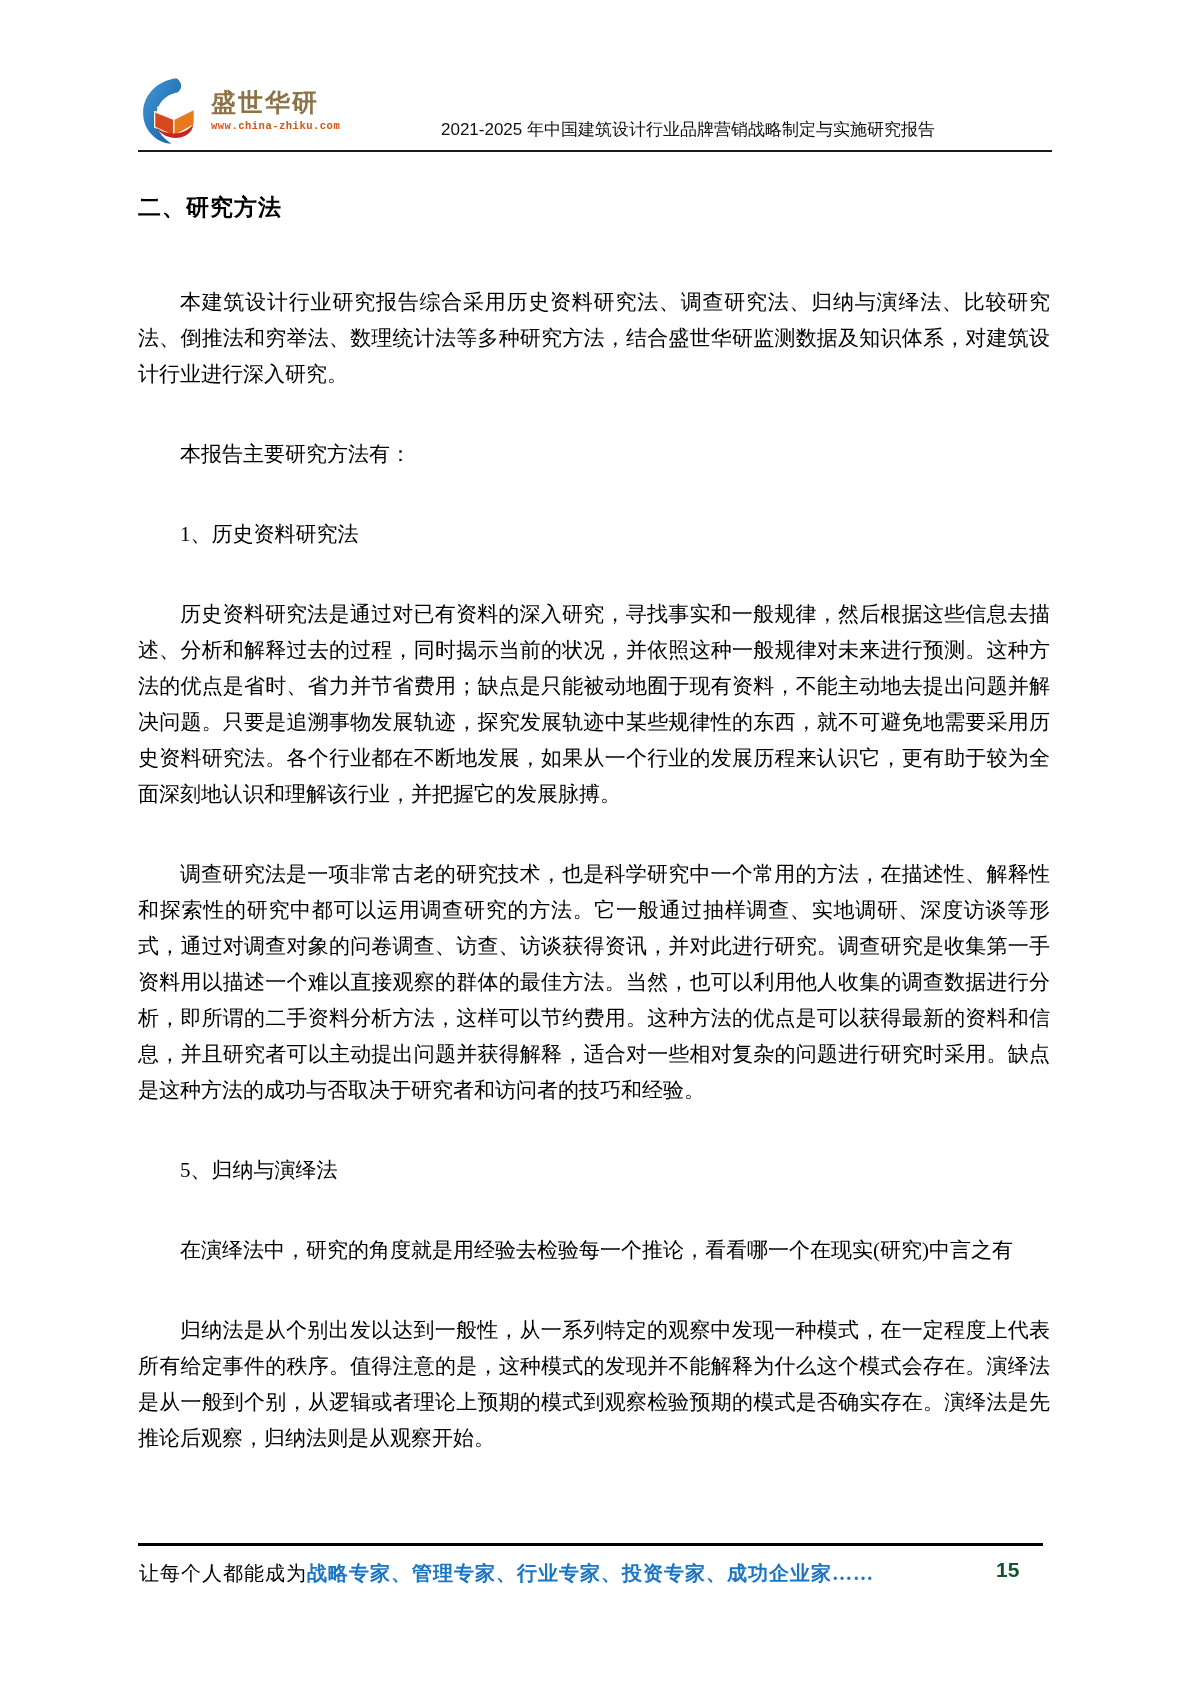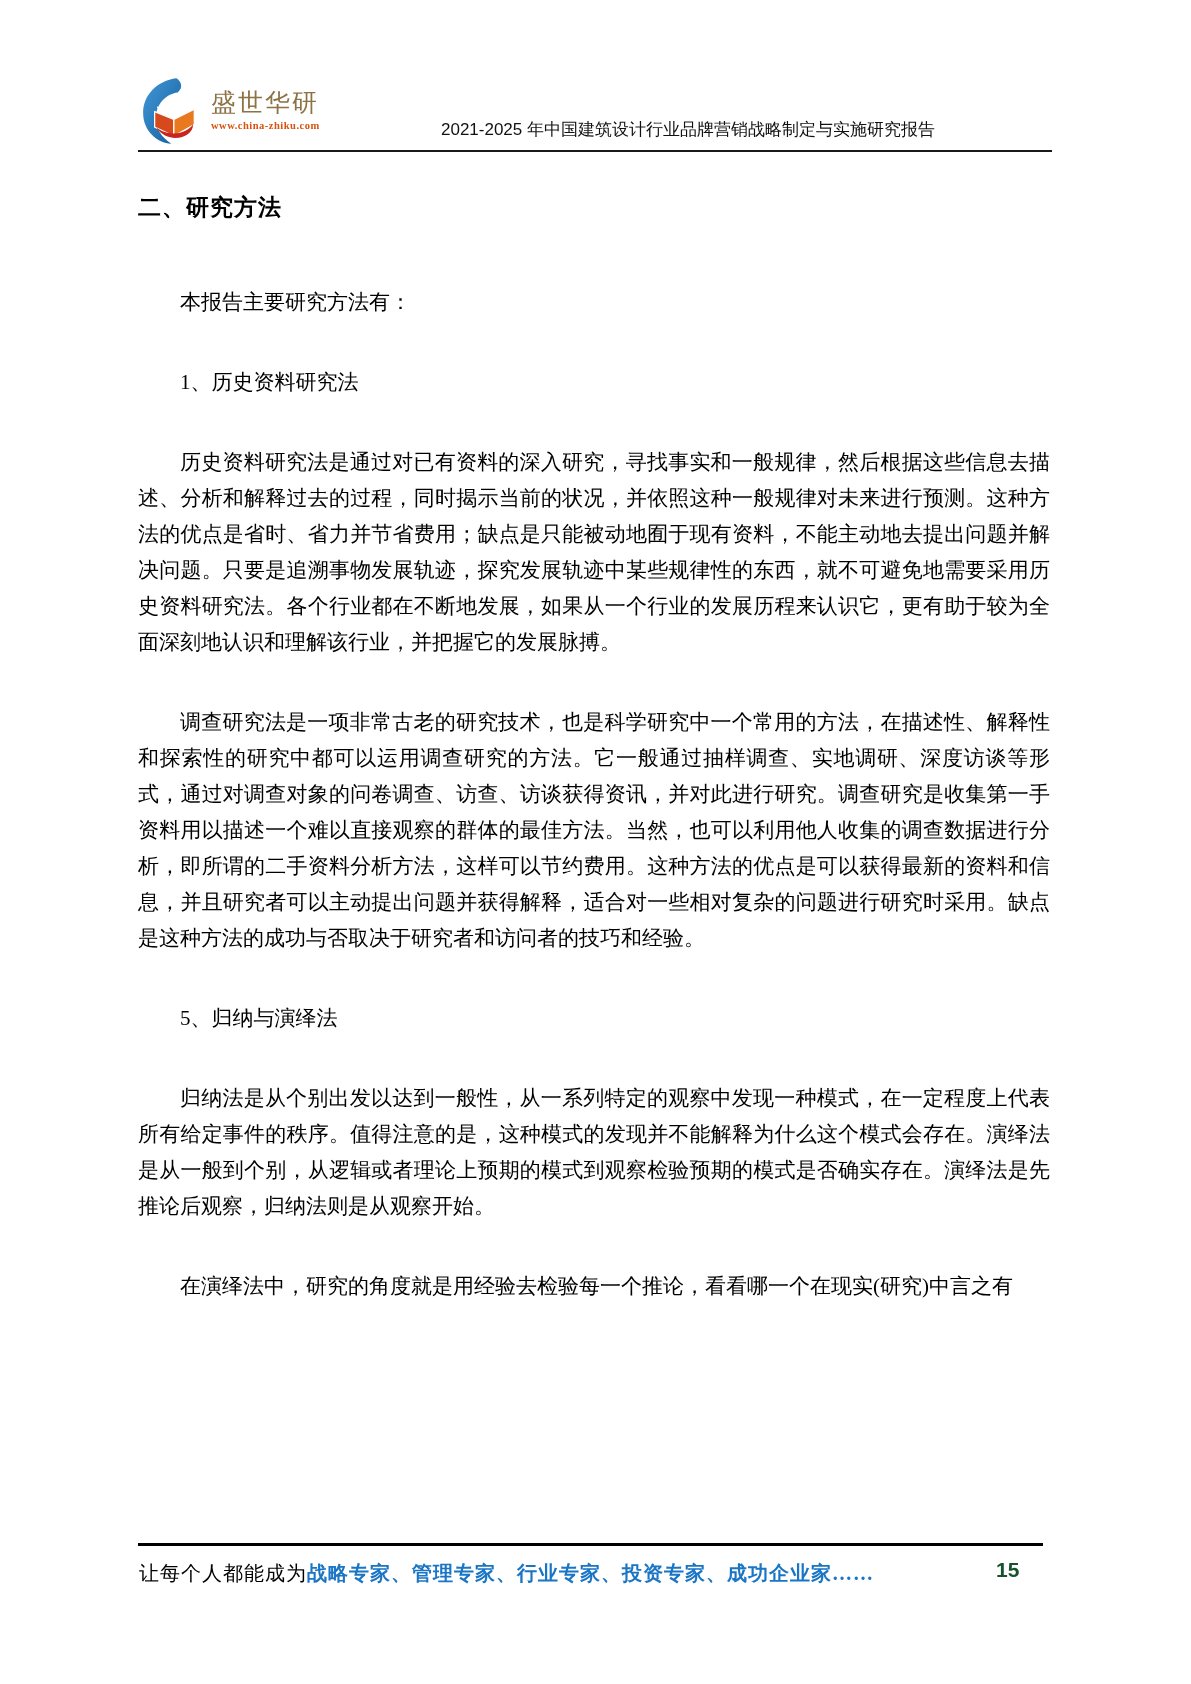"盛世华研" .brand-name { font-weight: normal -> bold }
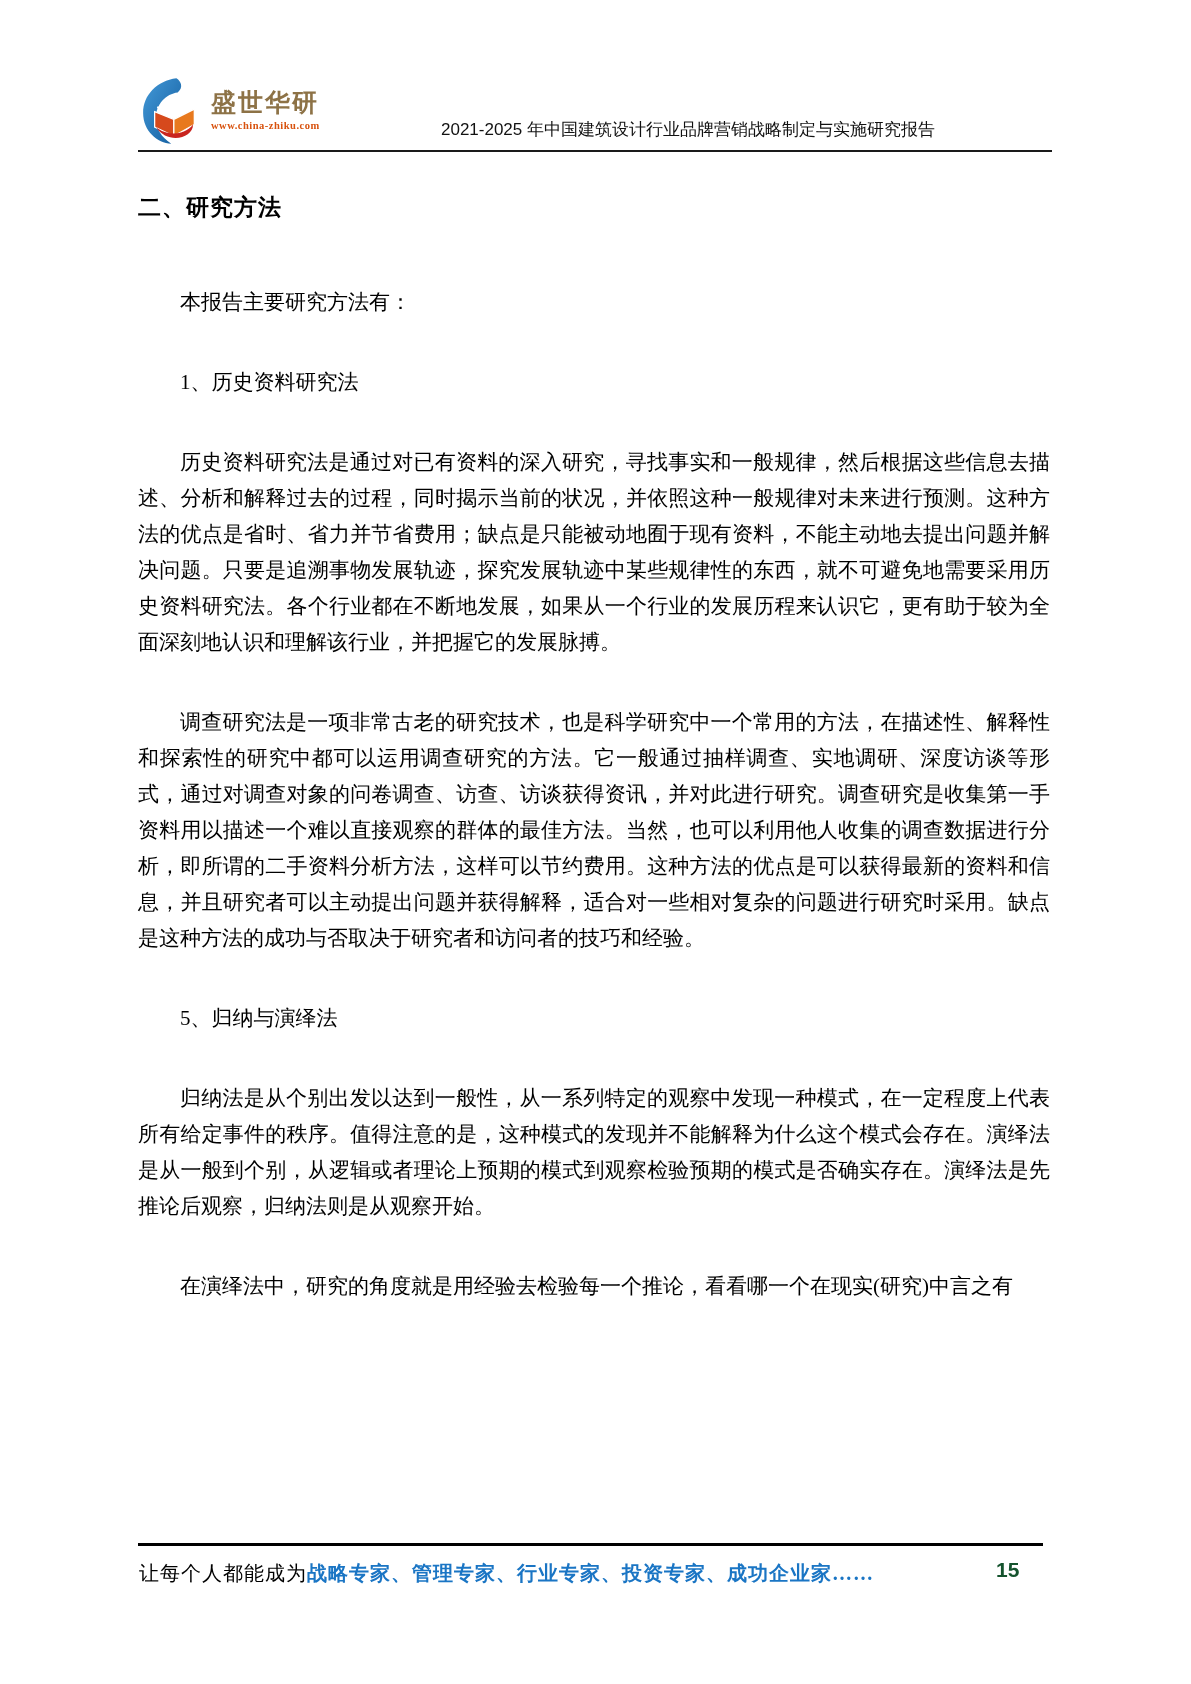"www.china-zhiku.com" .brand-url { font-family: Liberation Serif, serif -> Liberation Mono, monospace }
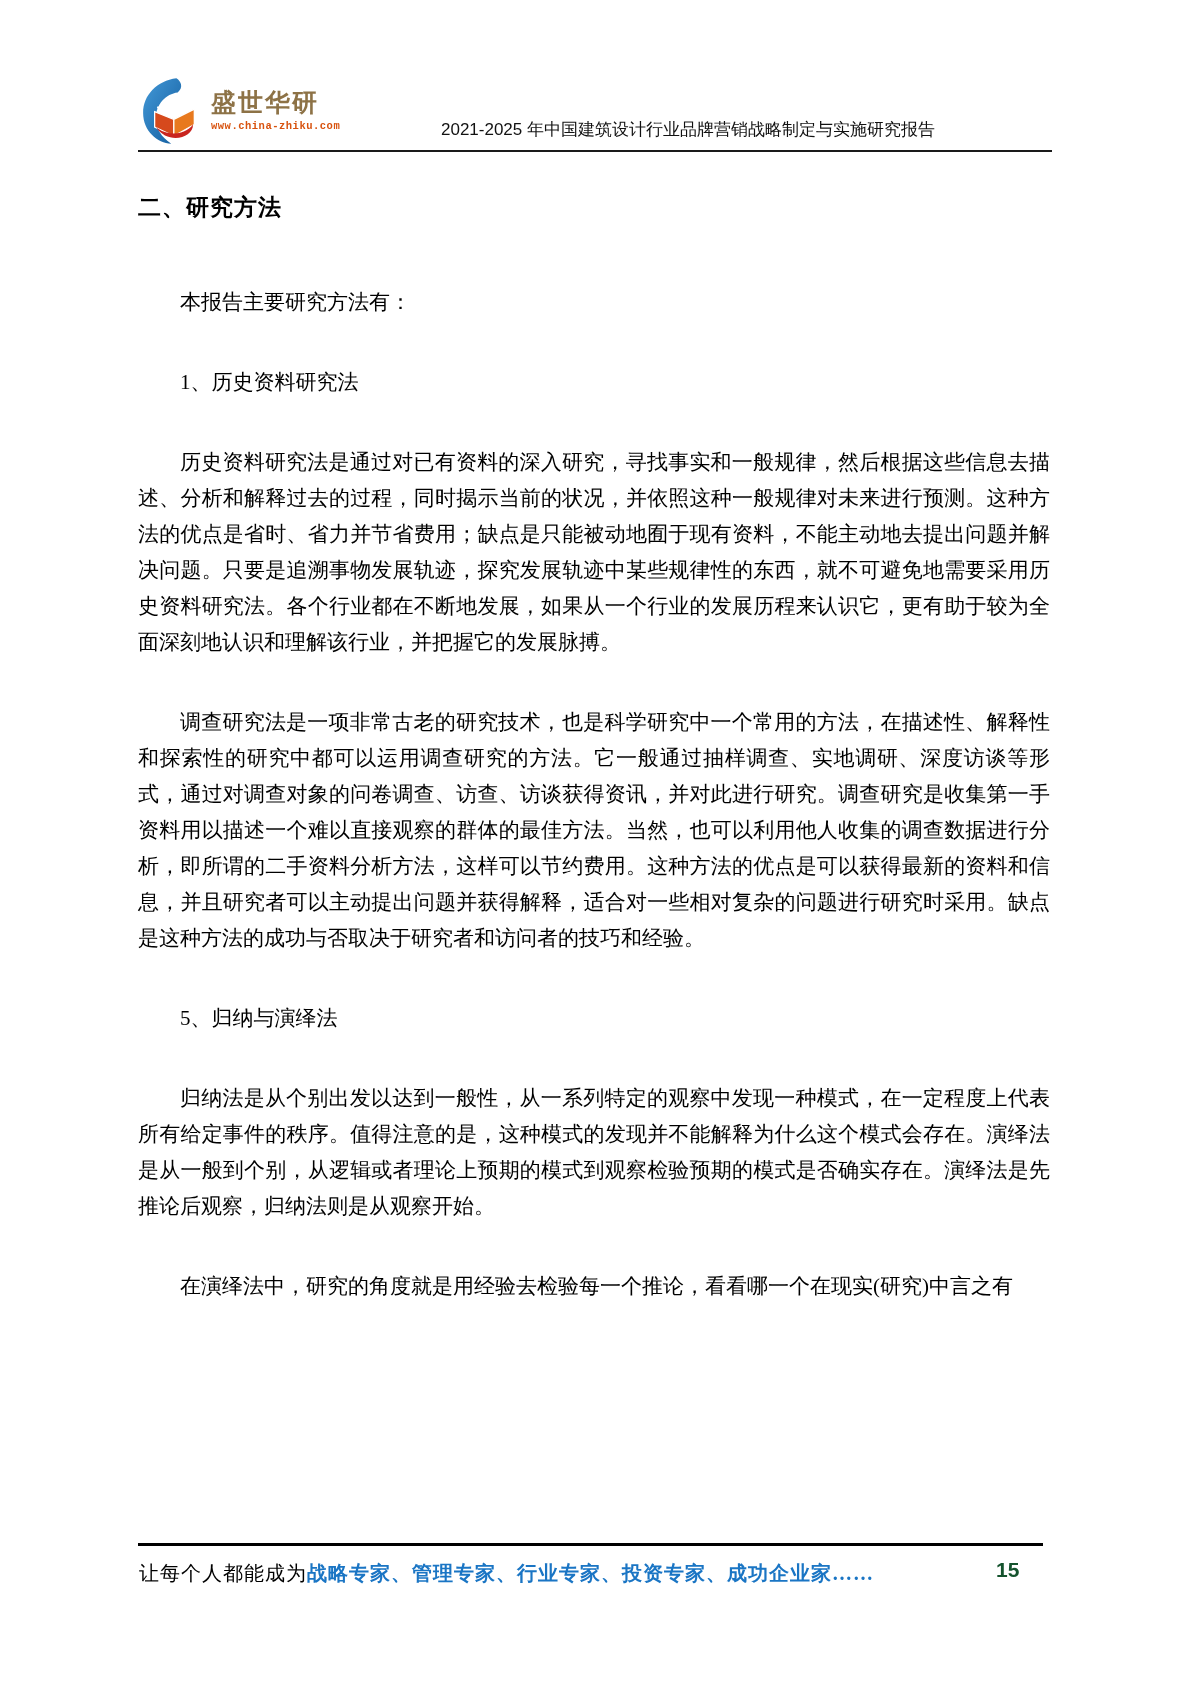"本建筑设计行业研究报告综合采用历史资料研究法、调查研究法、归纳与演绎法、比较研究" p.para { html: none -> <p>本建筑设计行业研究报告综合采用历史资料研究法、调查研究法、归纳与演绎法、比较研究法、倒推法和穷举法、数理统计法等多种研究方法，结合盛世华研监测数据及知识体系，对建筑设计行业进行深入研究。</p> }
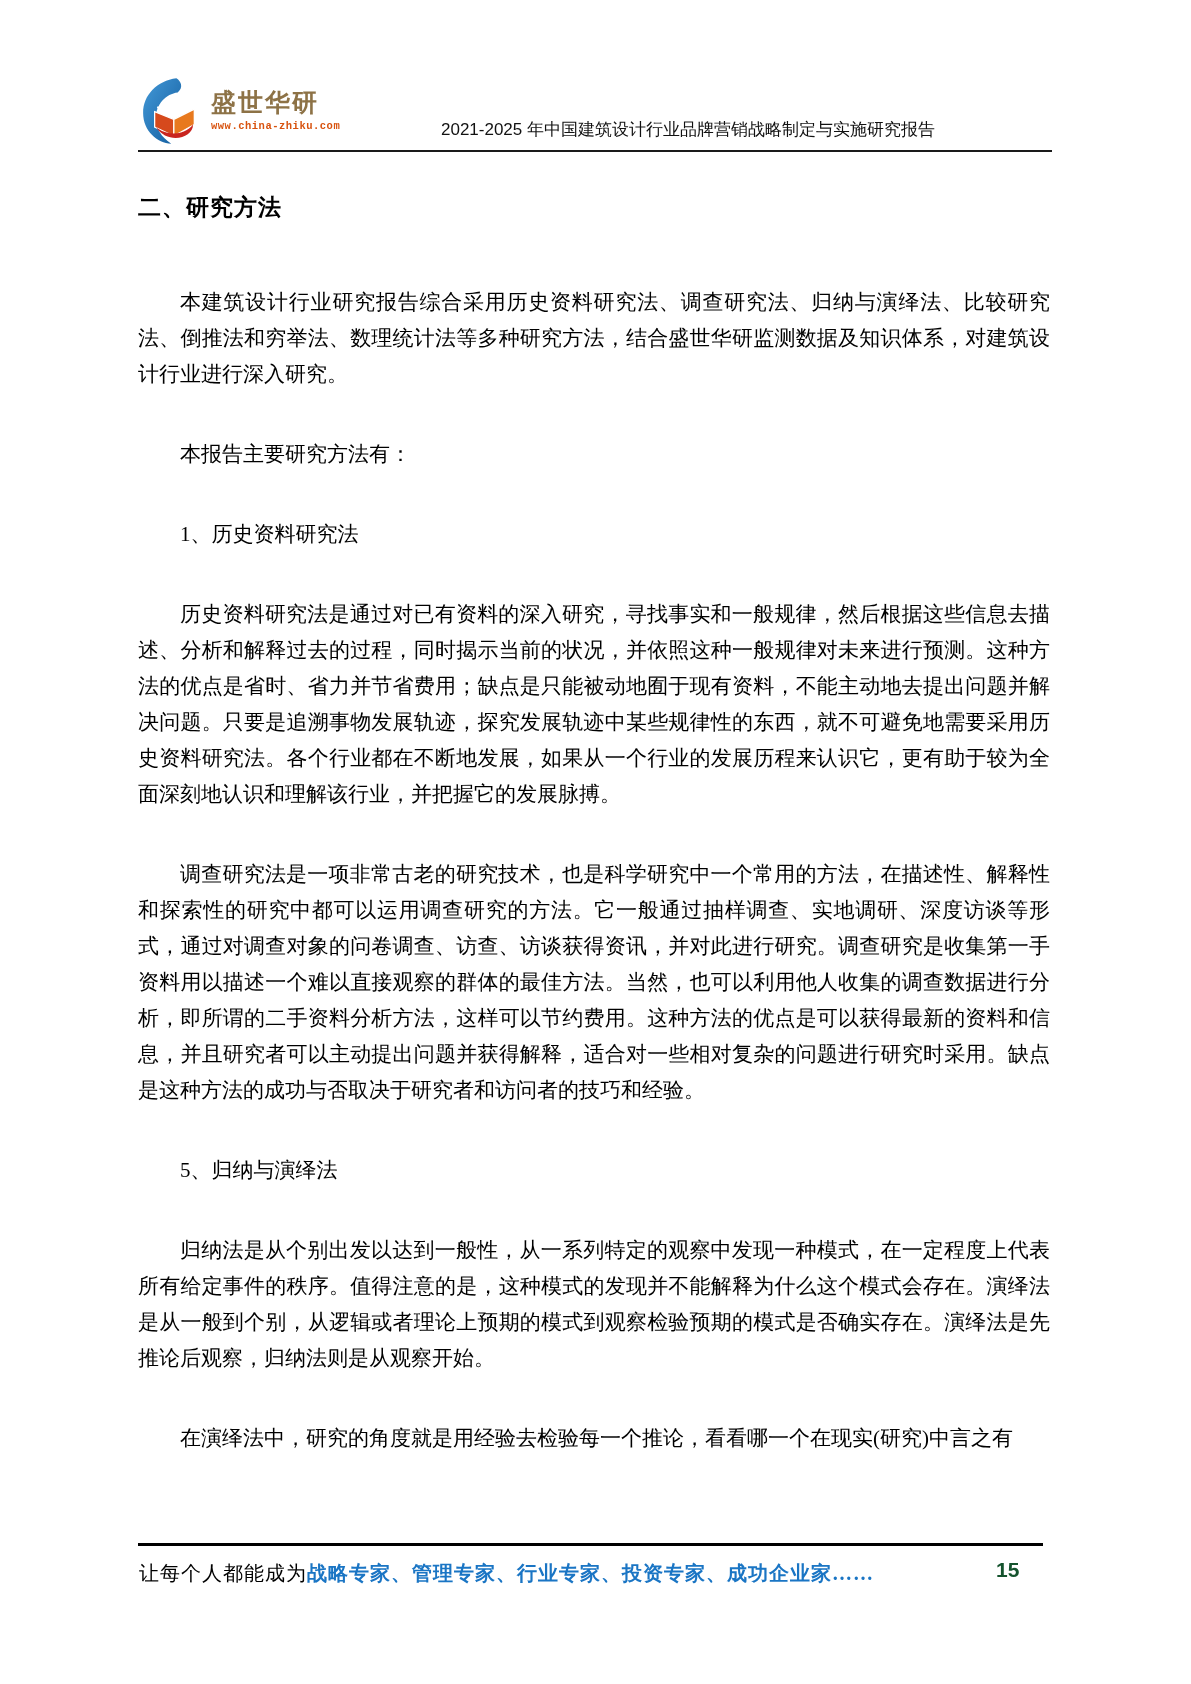"归纳法是从个别出发以达到一般性，从一系列特定的观察中发现一种模式，在一定程度上代" p.para { order: before "在演绎法中，研究的角度就是用经验去检验每一个推论，看看哪一个在现实(研究)中言之" -> after "在演绎法中，研究的角度就是用经验去检验每一个推论，看看哪一个在现实(研究)中言之" }
